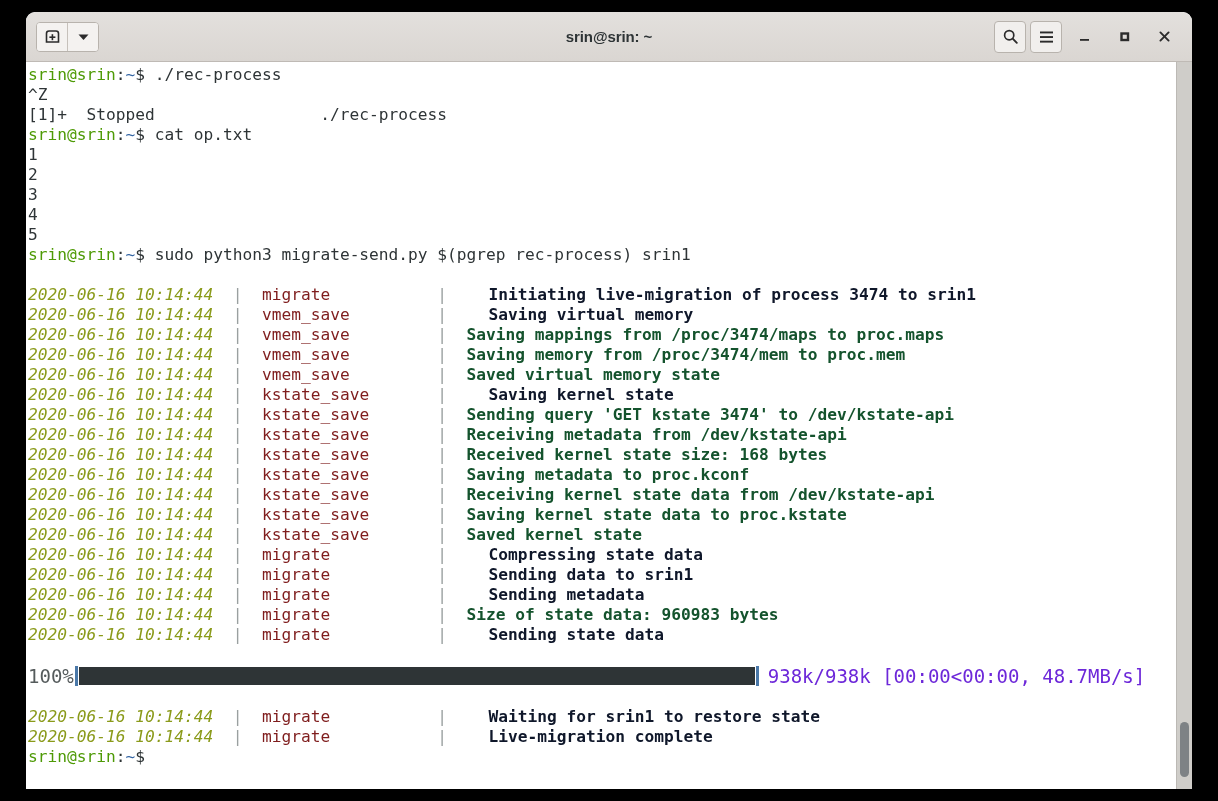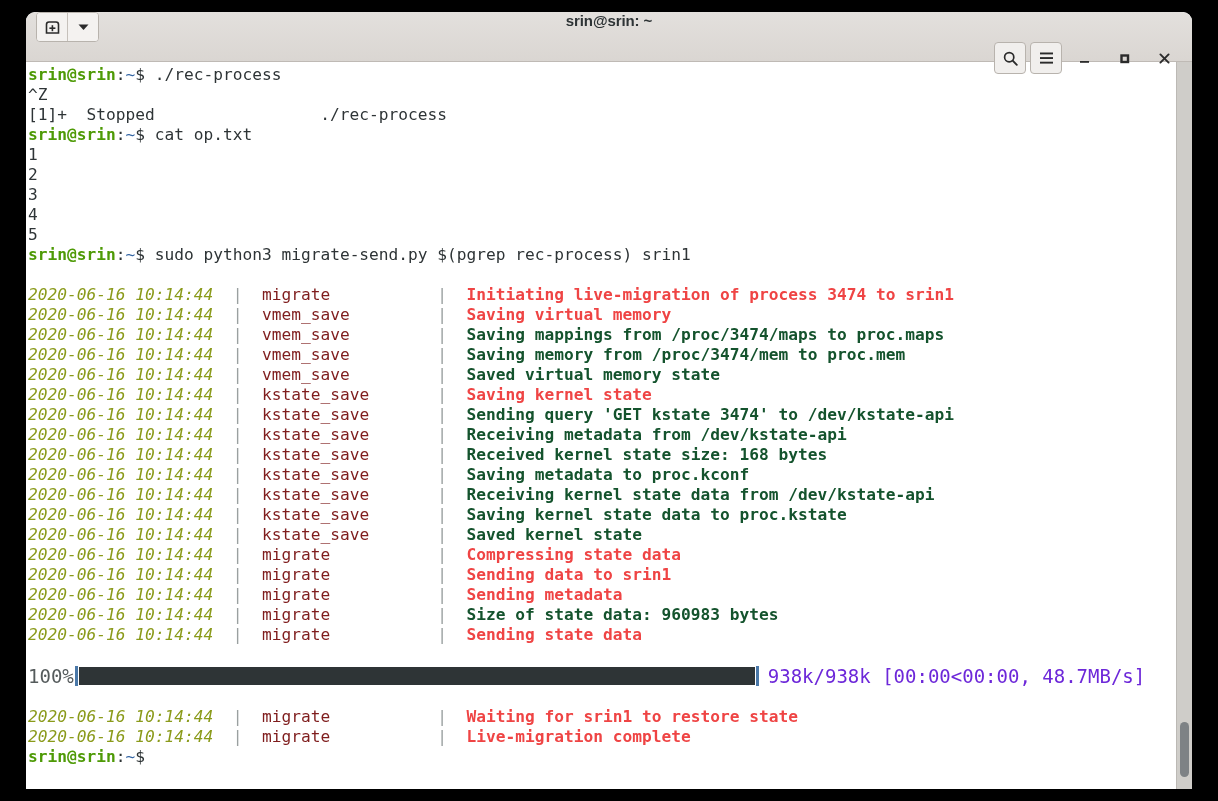"srin@srin: ~" #titlebar { align-items: none -> center; flex-direction: column -> none }
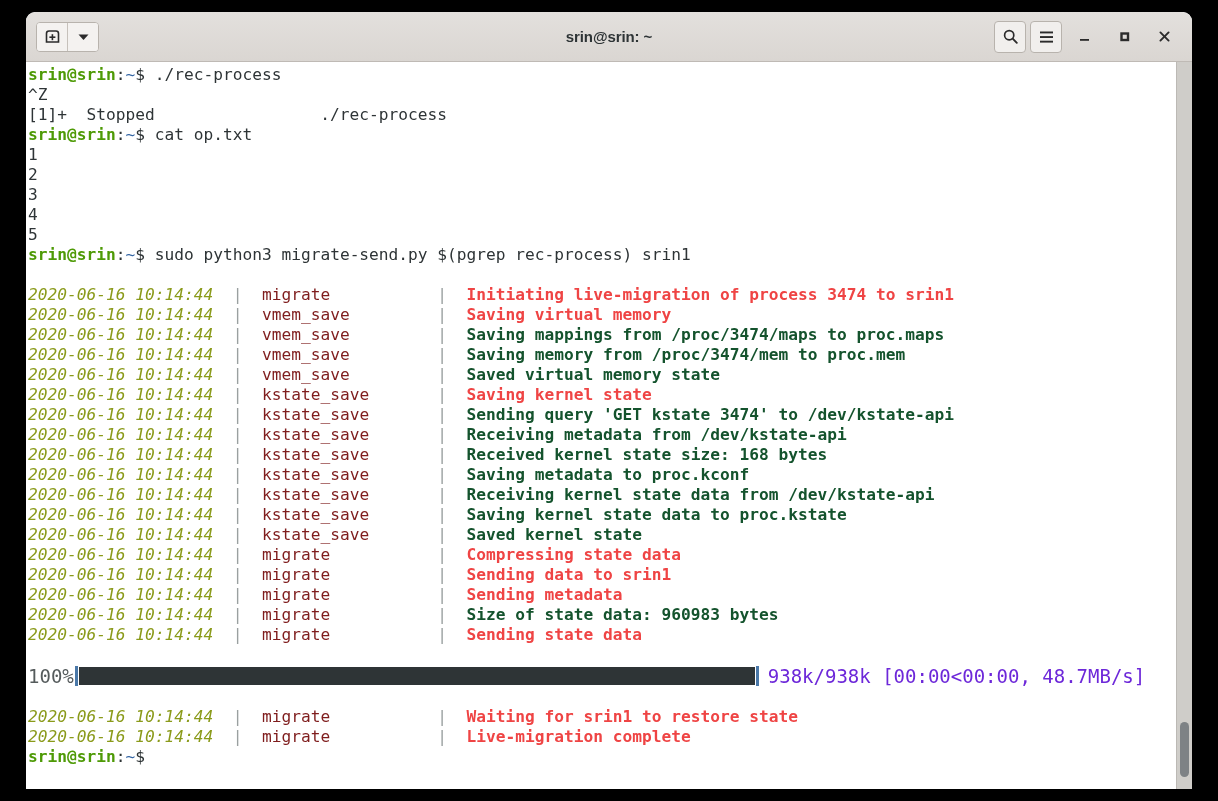"srin@srin" .c-green { font-weight: bold -> normal }
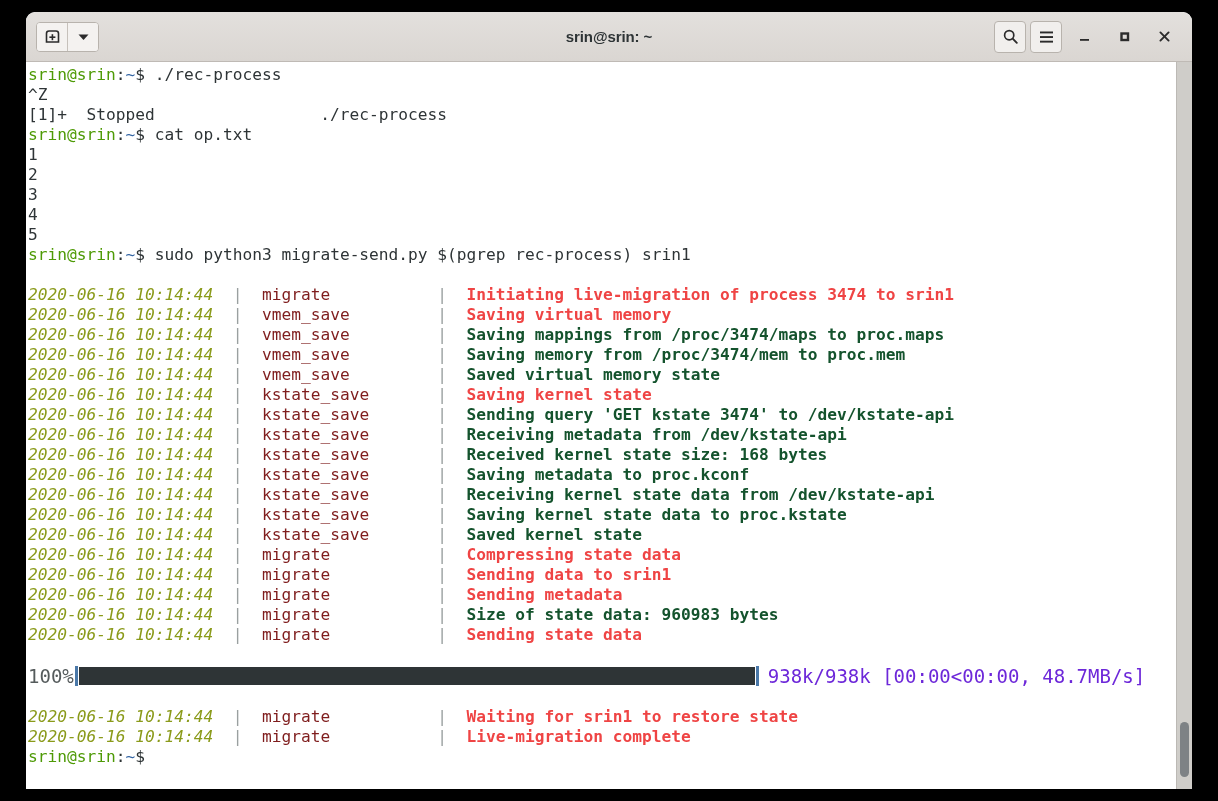"Initiating live-migration of process" .c-dark { color: #ef4444 -> #0f172a; margin-left: none -> 22px }
